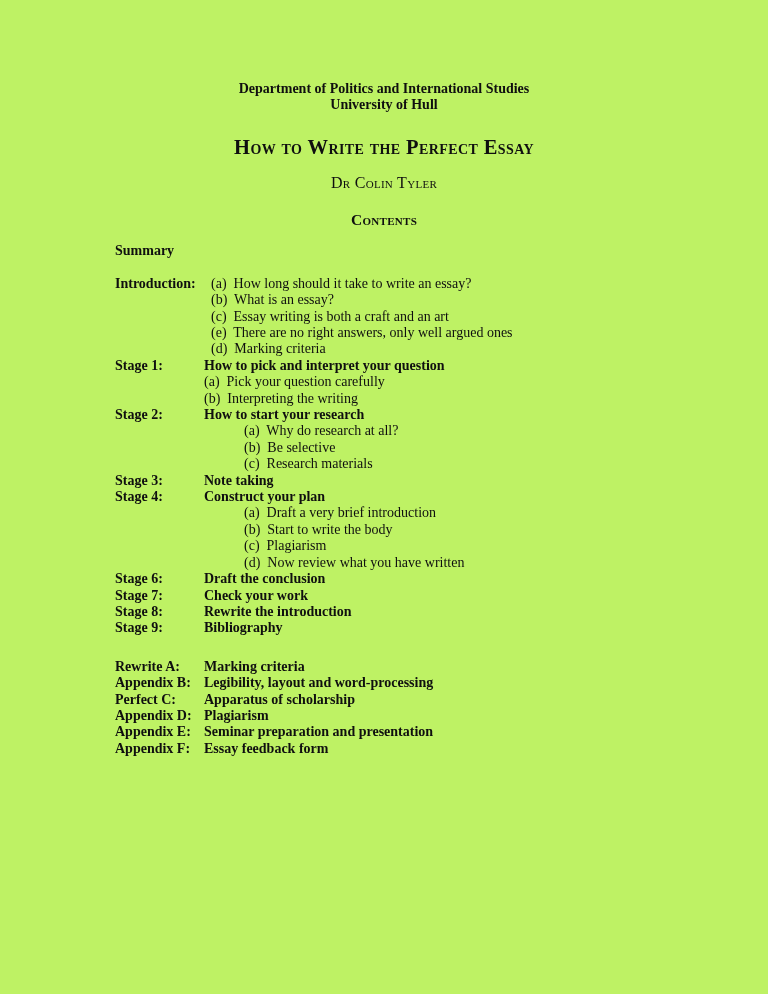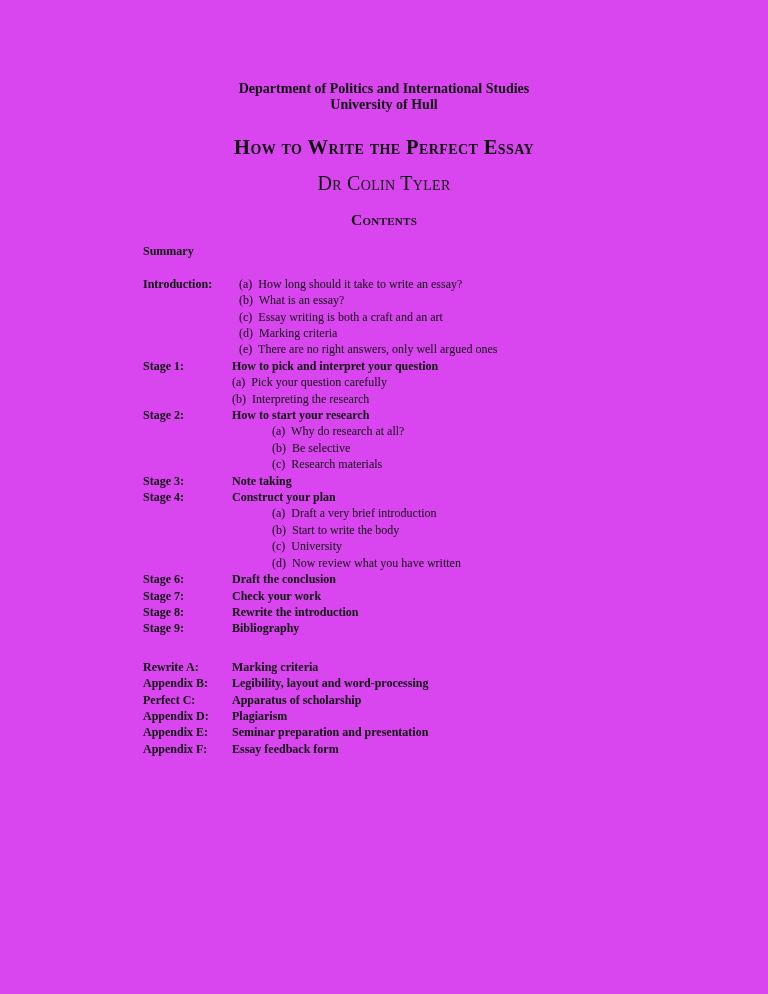"Department of Politics and International" .page { background: #d946ef -> #bef264 }
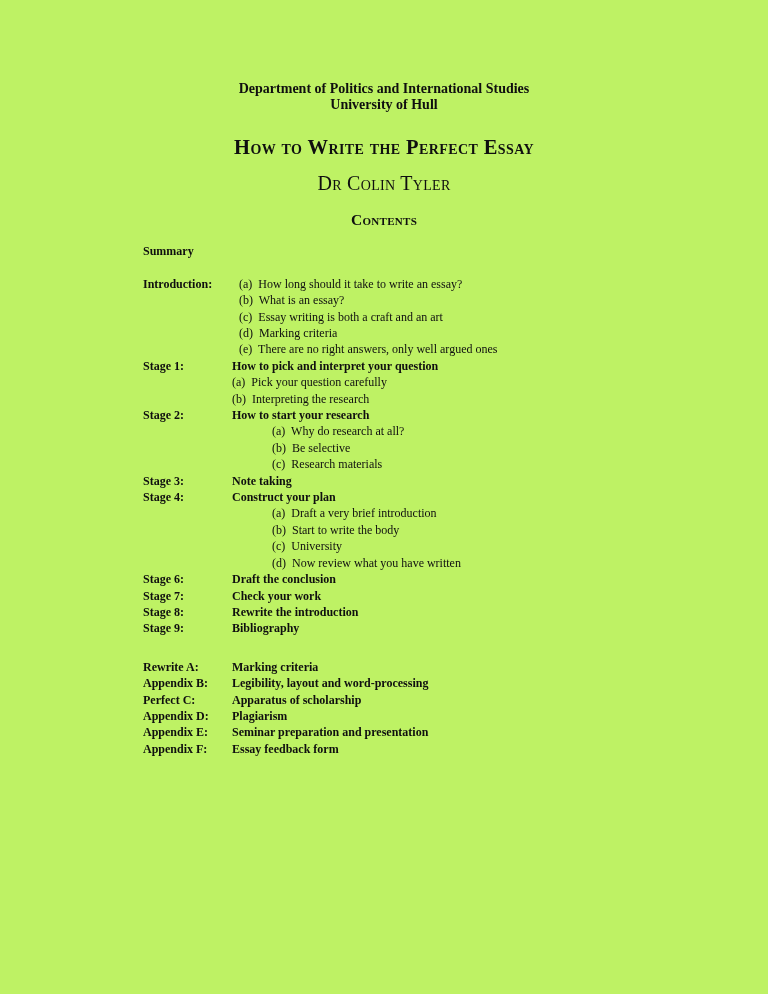"Dr Colin Tyler" .doc-author { font-size: 20px -> 16px }
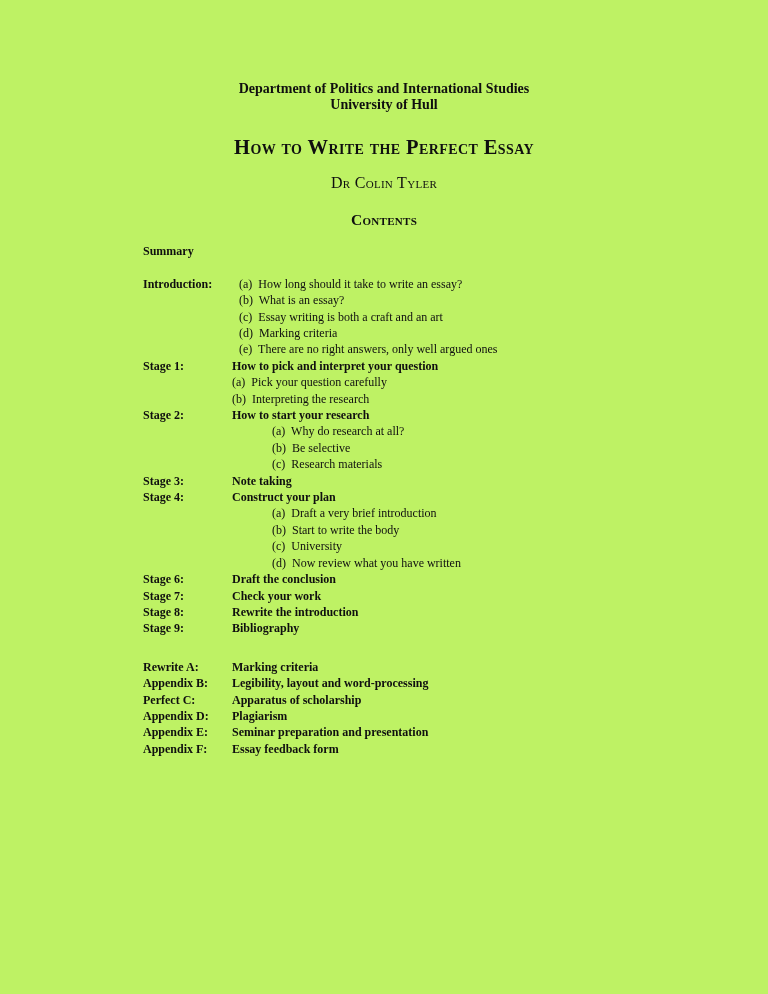"Summary" .toc { font-size: 12px -> 14px; margin-left: 28px -> none }
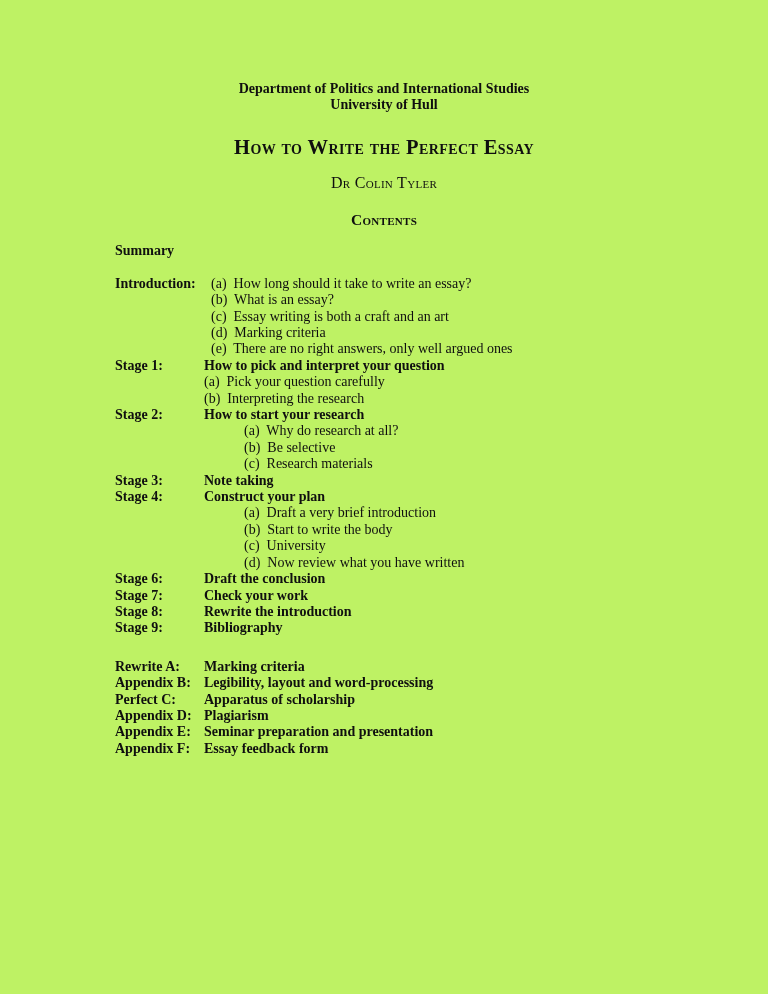"(d) Marking criteria" div.toc-row { order: before "(e) There are no right" -> after "(e) There are no right" }
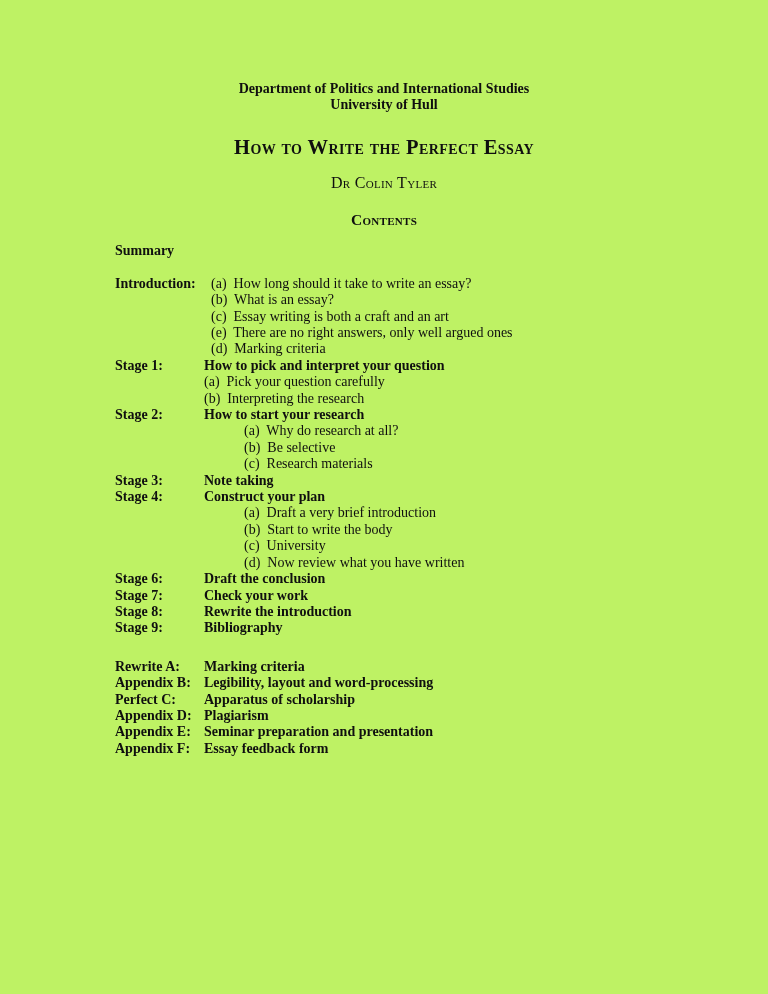"(b) Interpreting the research" span.toc-text { text: research -> writing }
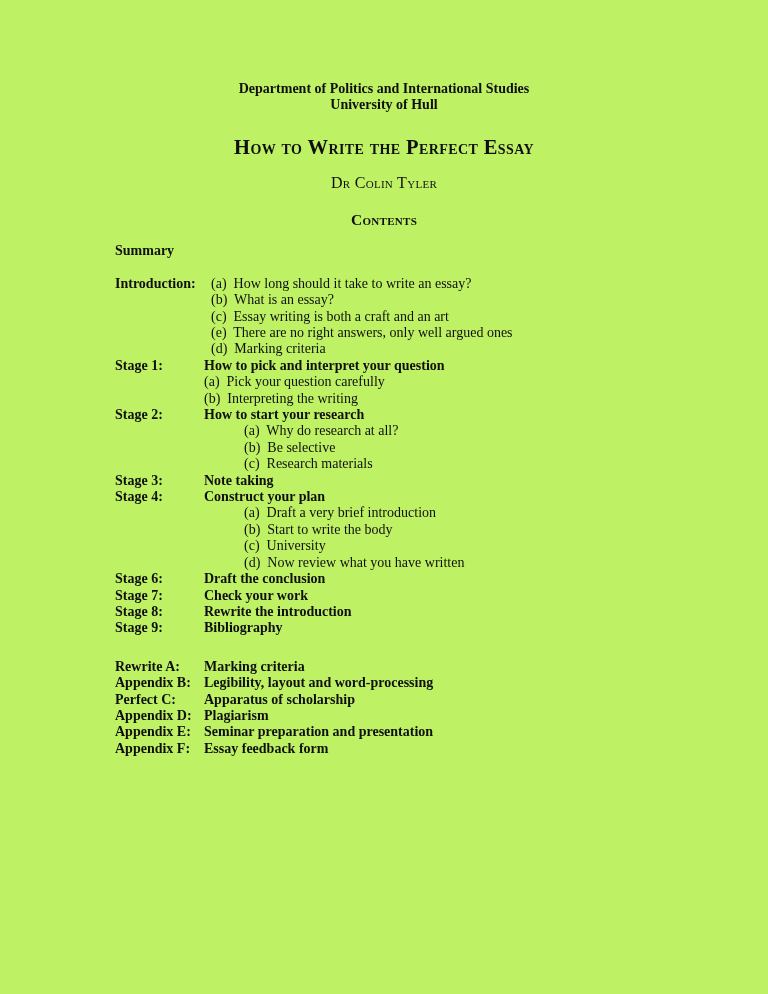"(c) University" span.toc-text { text: University -> Plagiarism }
